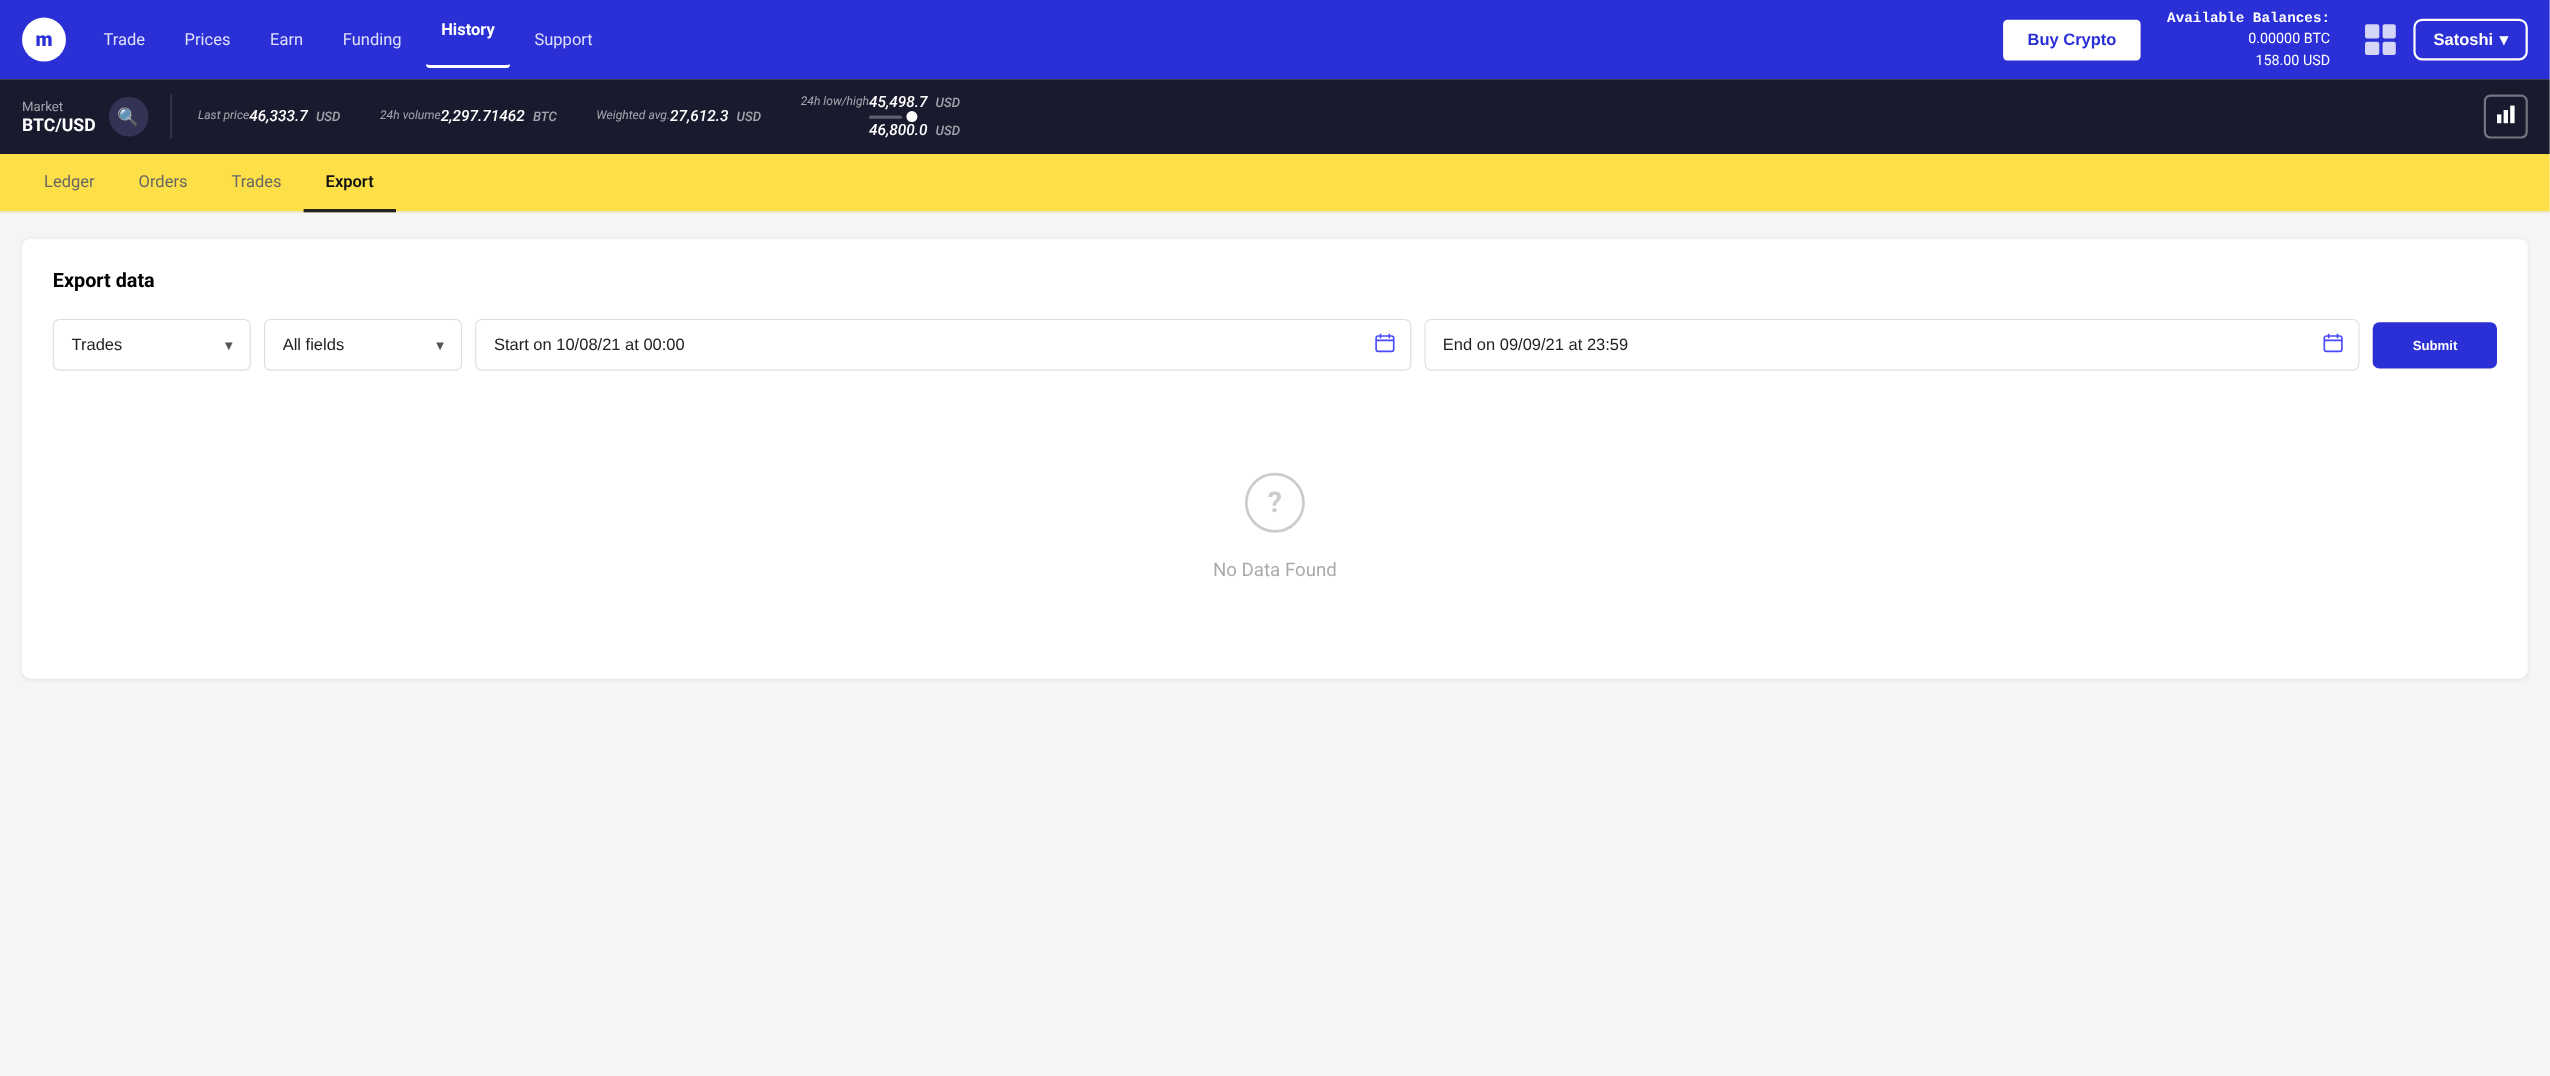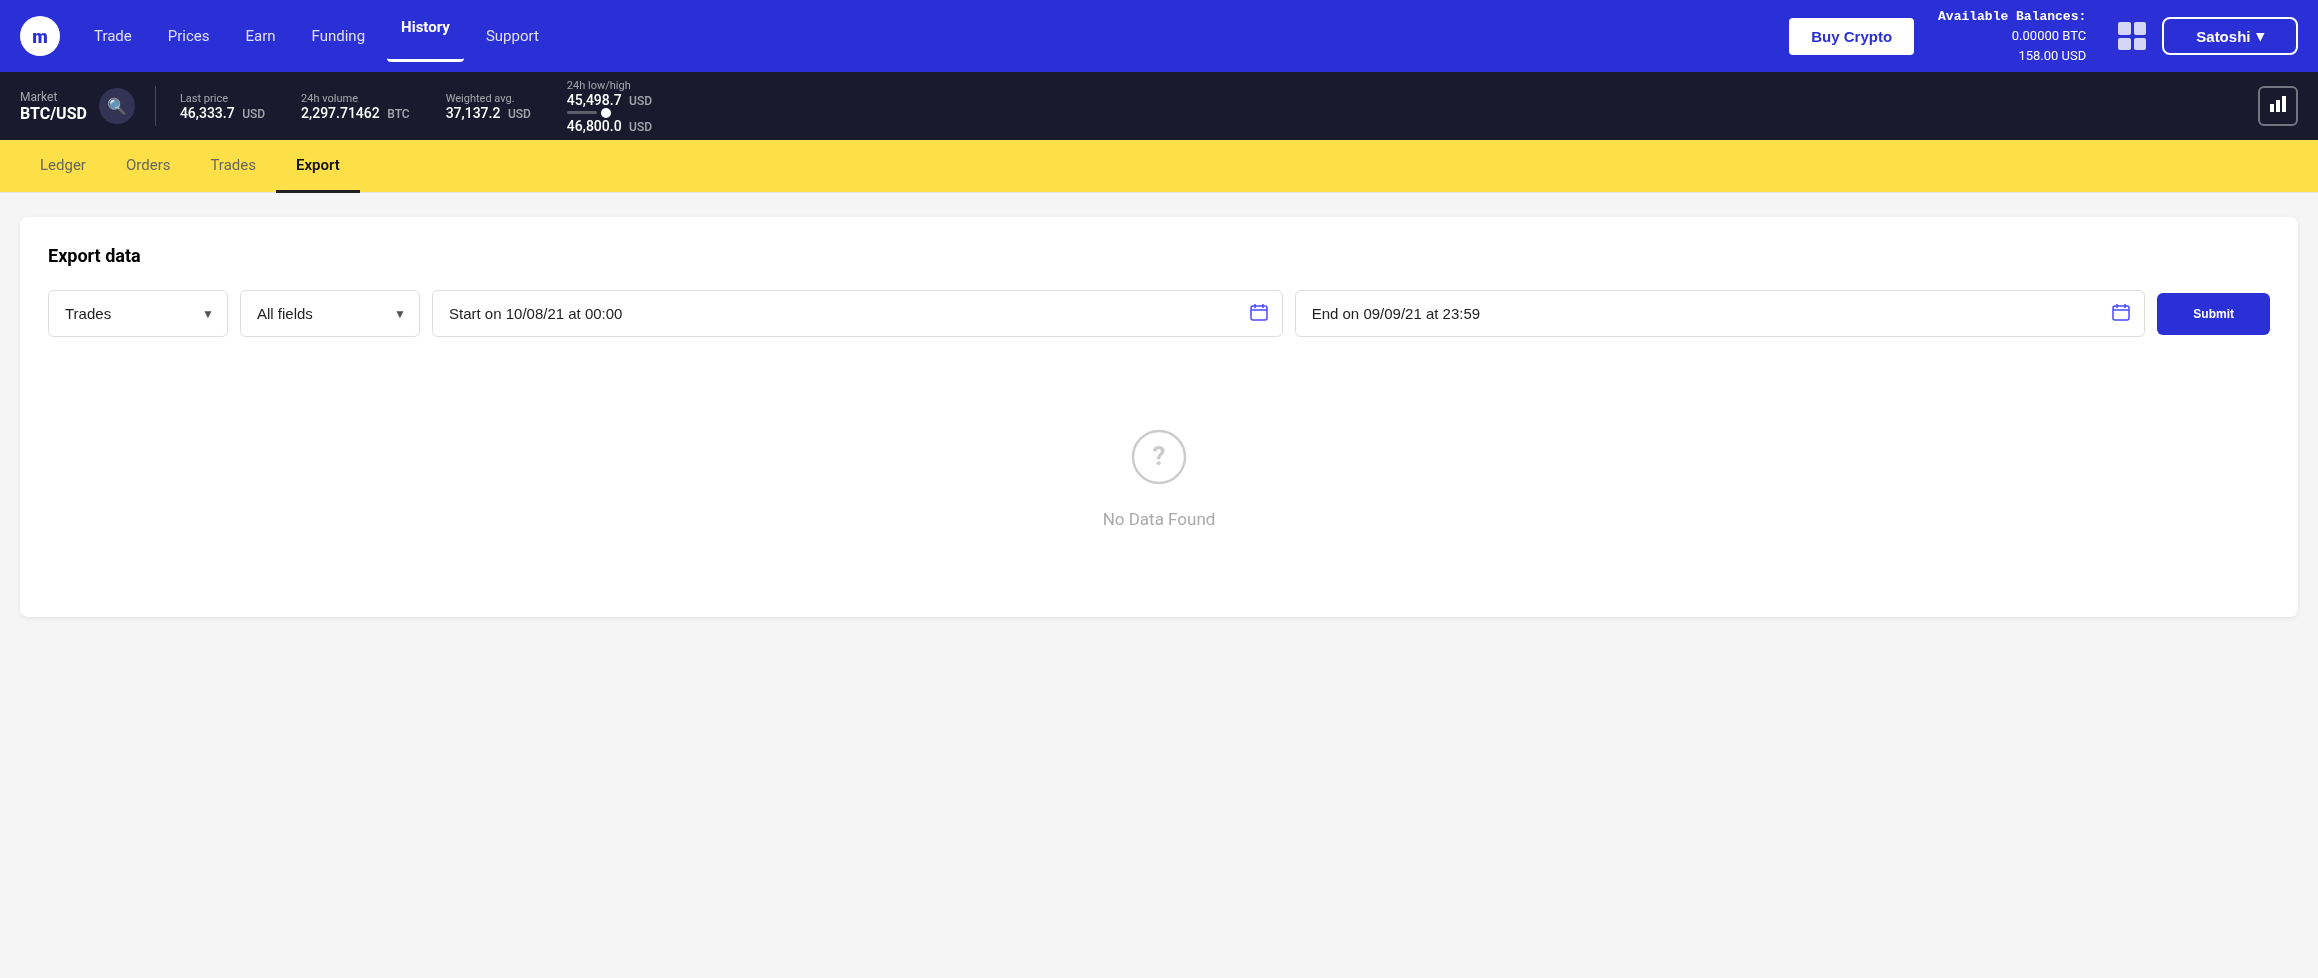"Satoshi" .user-btn { padding: 8px 32px -> 8px 16px }
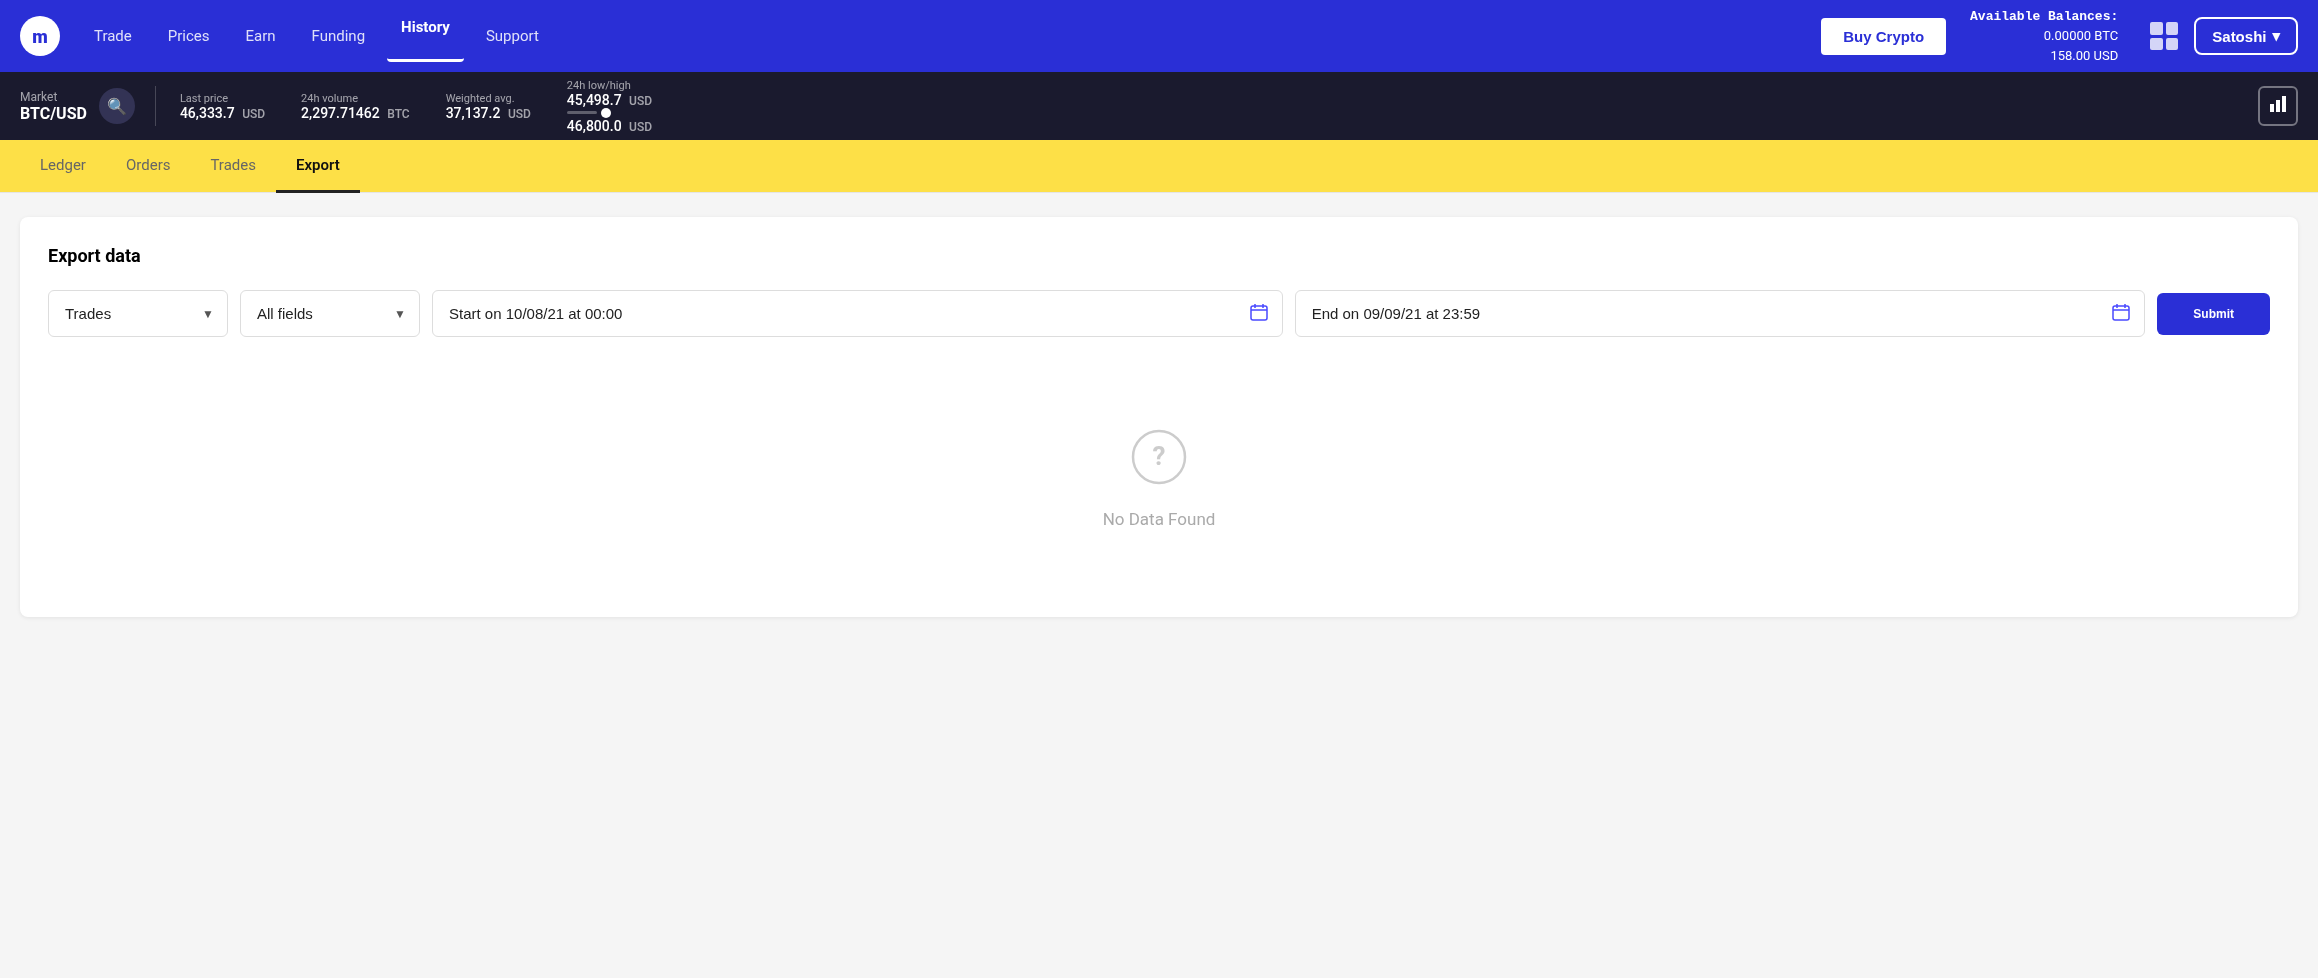"24h low/high" .market-stat { flex-direction: column -> none; font-style: none -> italic }
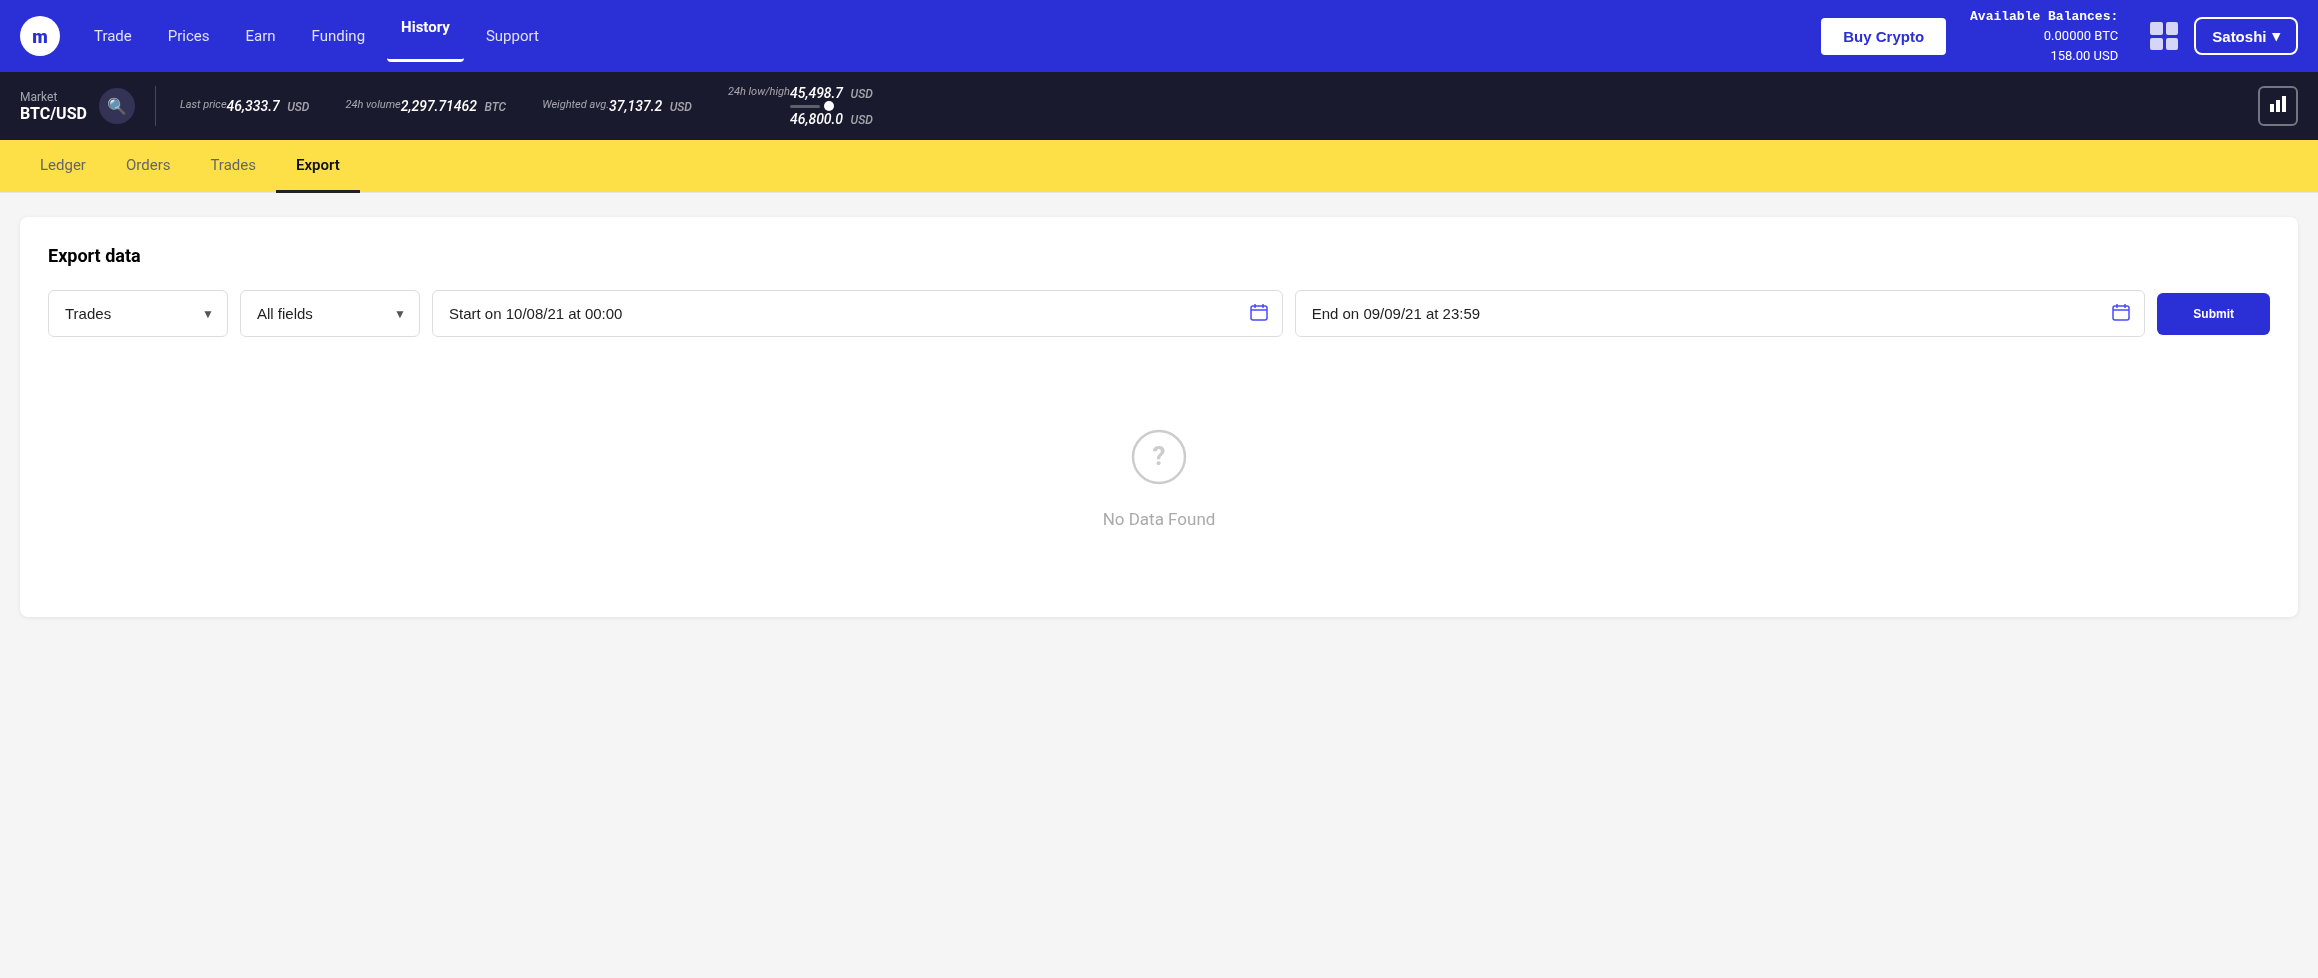"37,137.2" span { text: 37,137.2 -> 27,612.3 }
